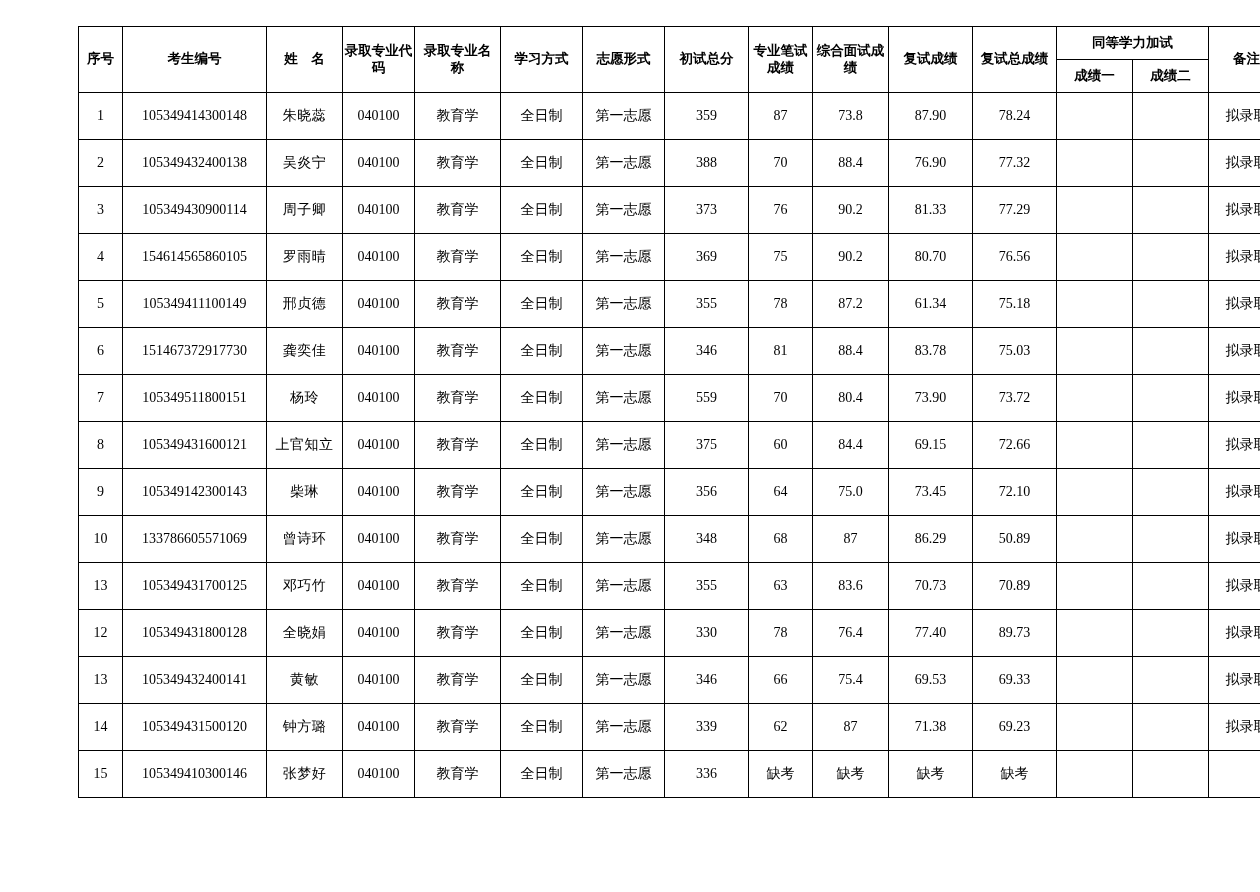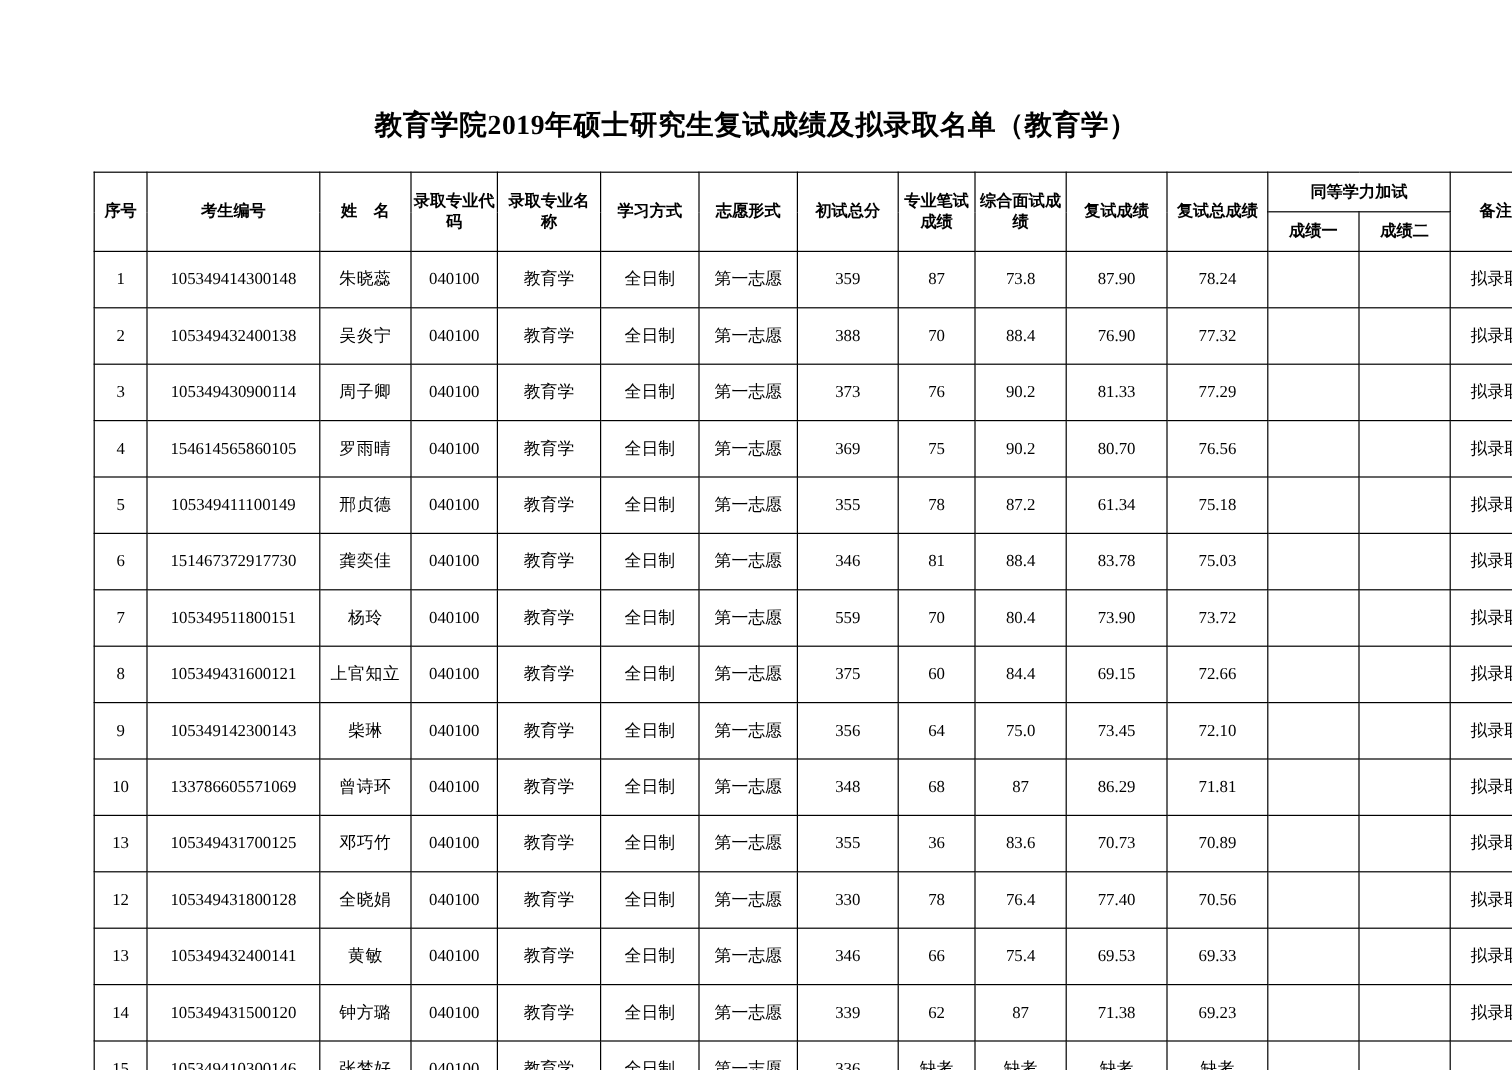"教育学院2019年硕士研究生复试成绩及拟录取名单（教育学）" h1.doc-title { html: <h1>教育学院2019年硕士研究生复试成绩及拟录取名单（教育学）</h1> -> none }
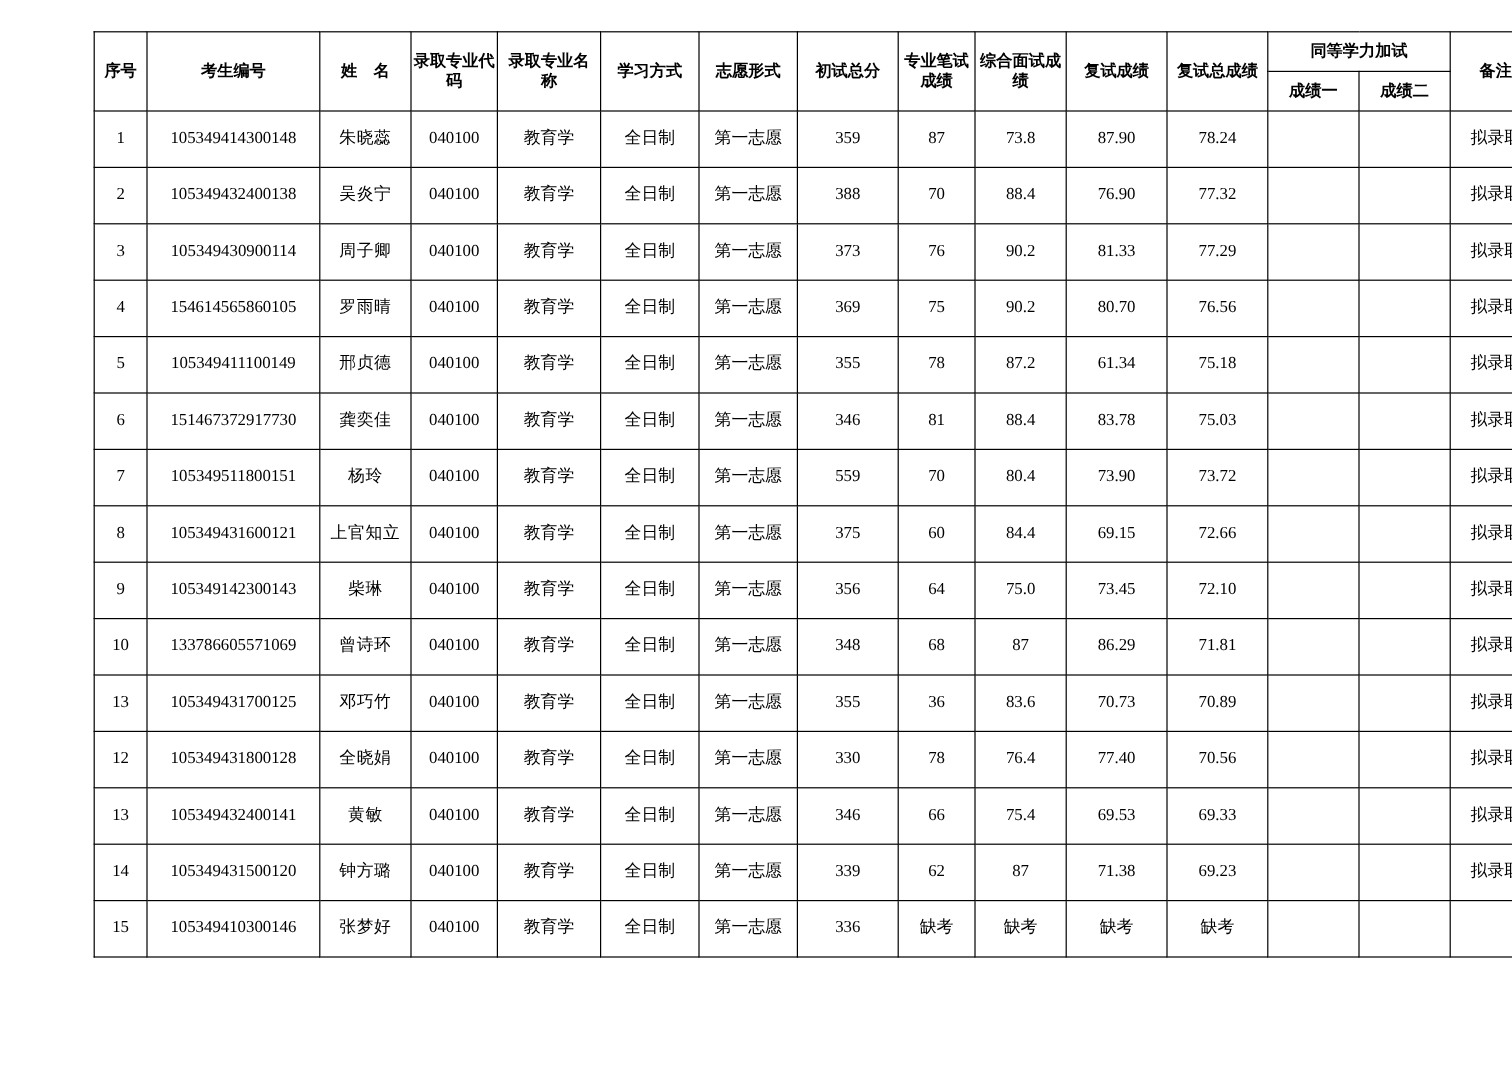"71.81" td { text: 71.81 -> 50.89 }
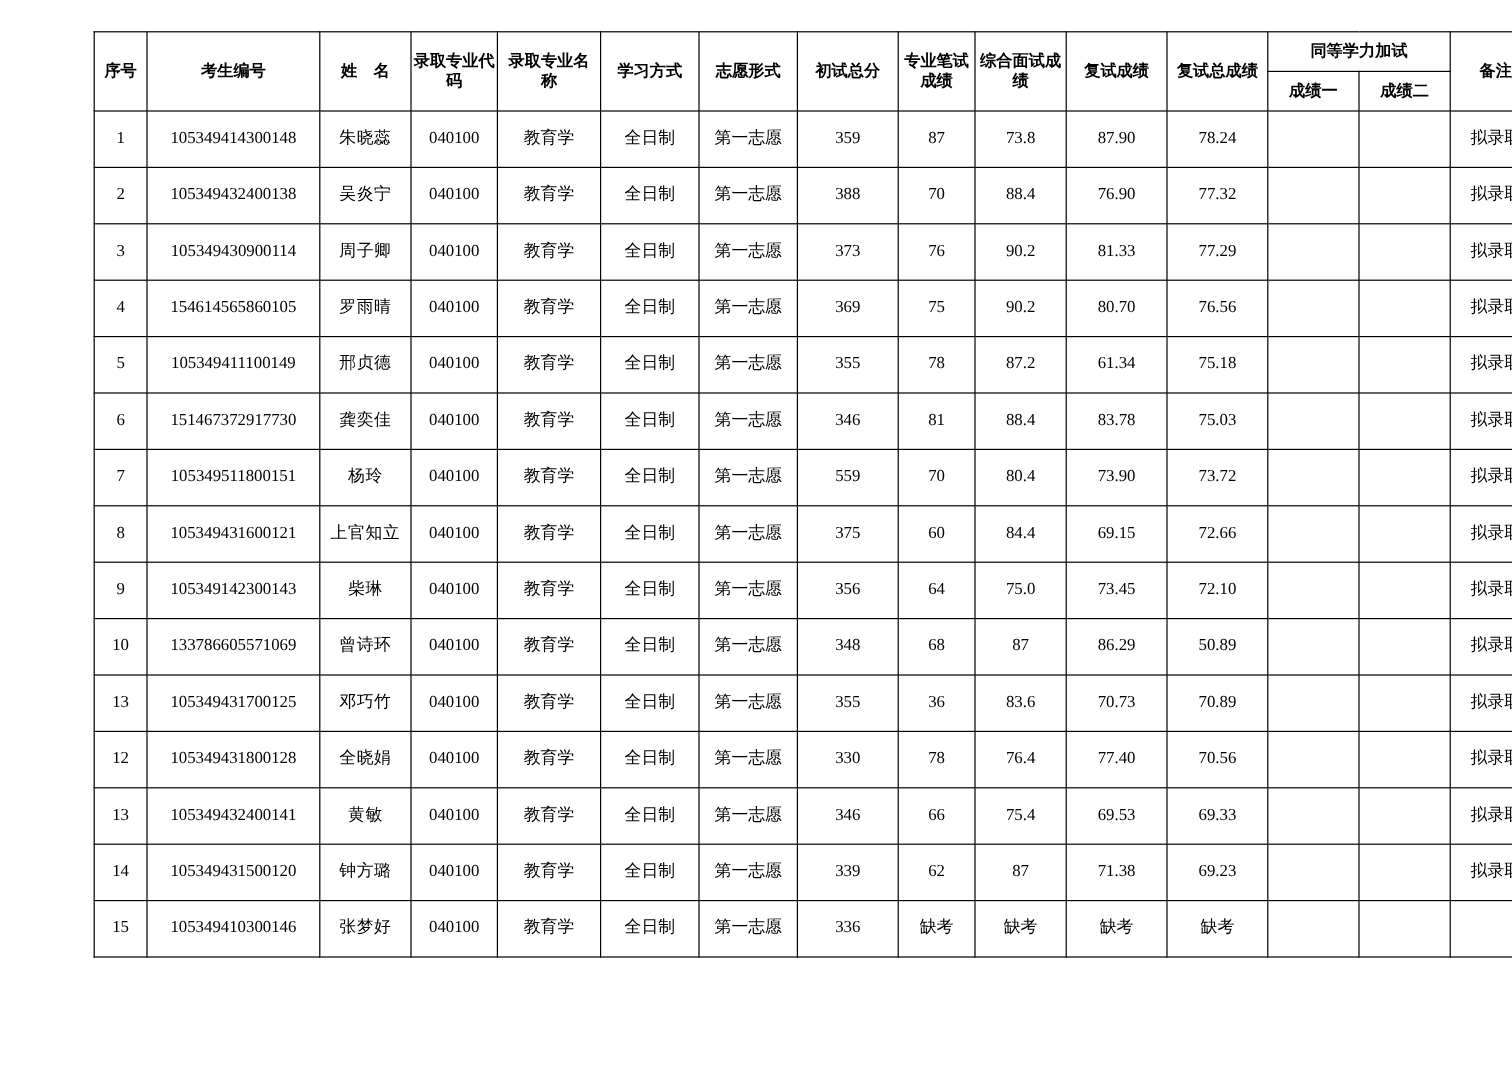"36" td { text: 36 -> 63 }
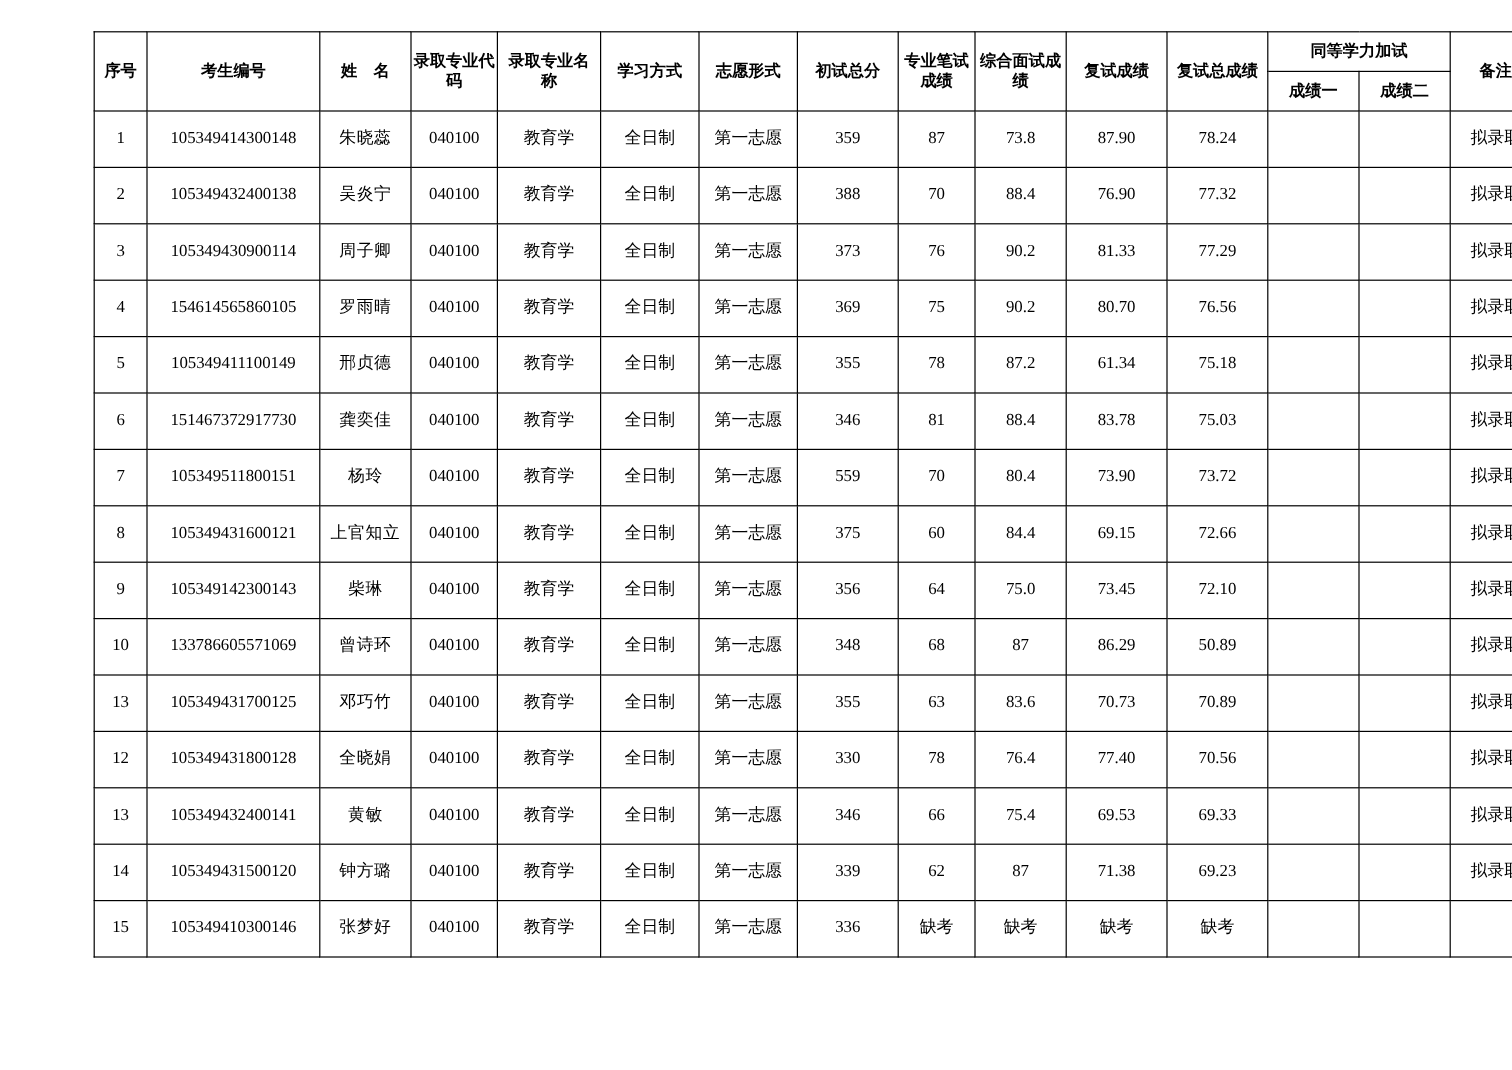"70.56" td { text: 70.56 -> 89.73 }
